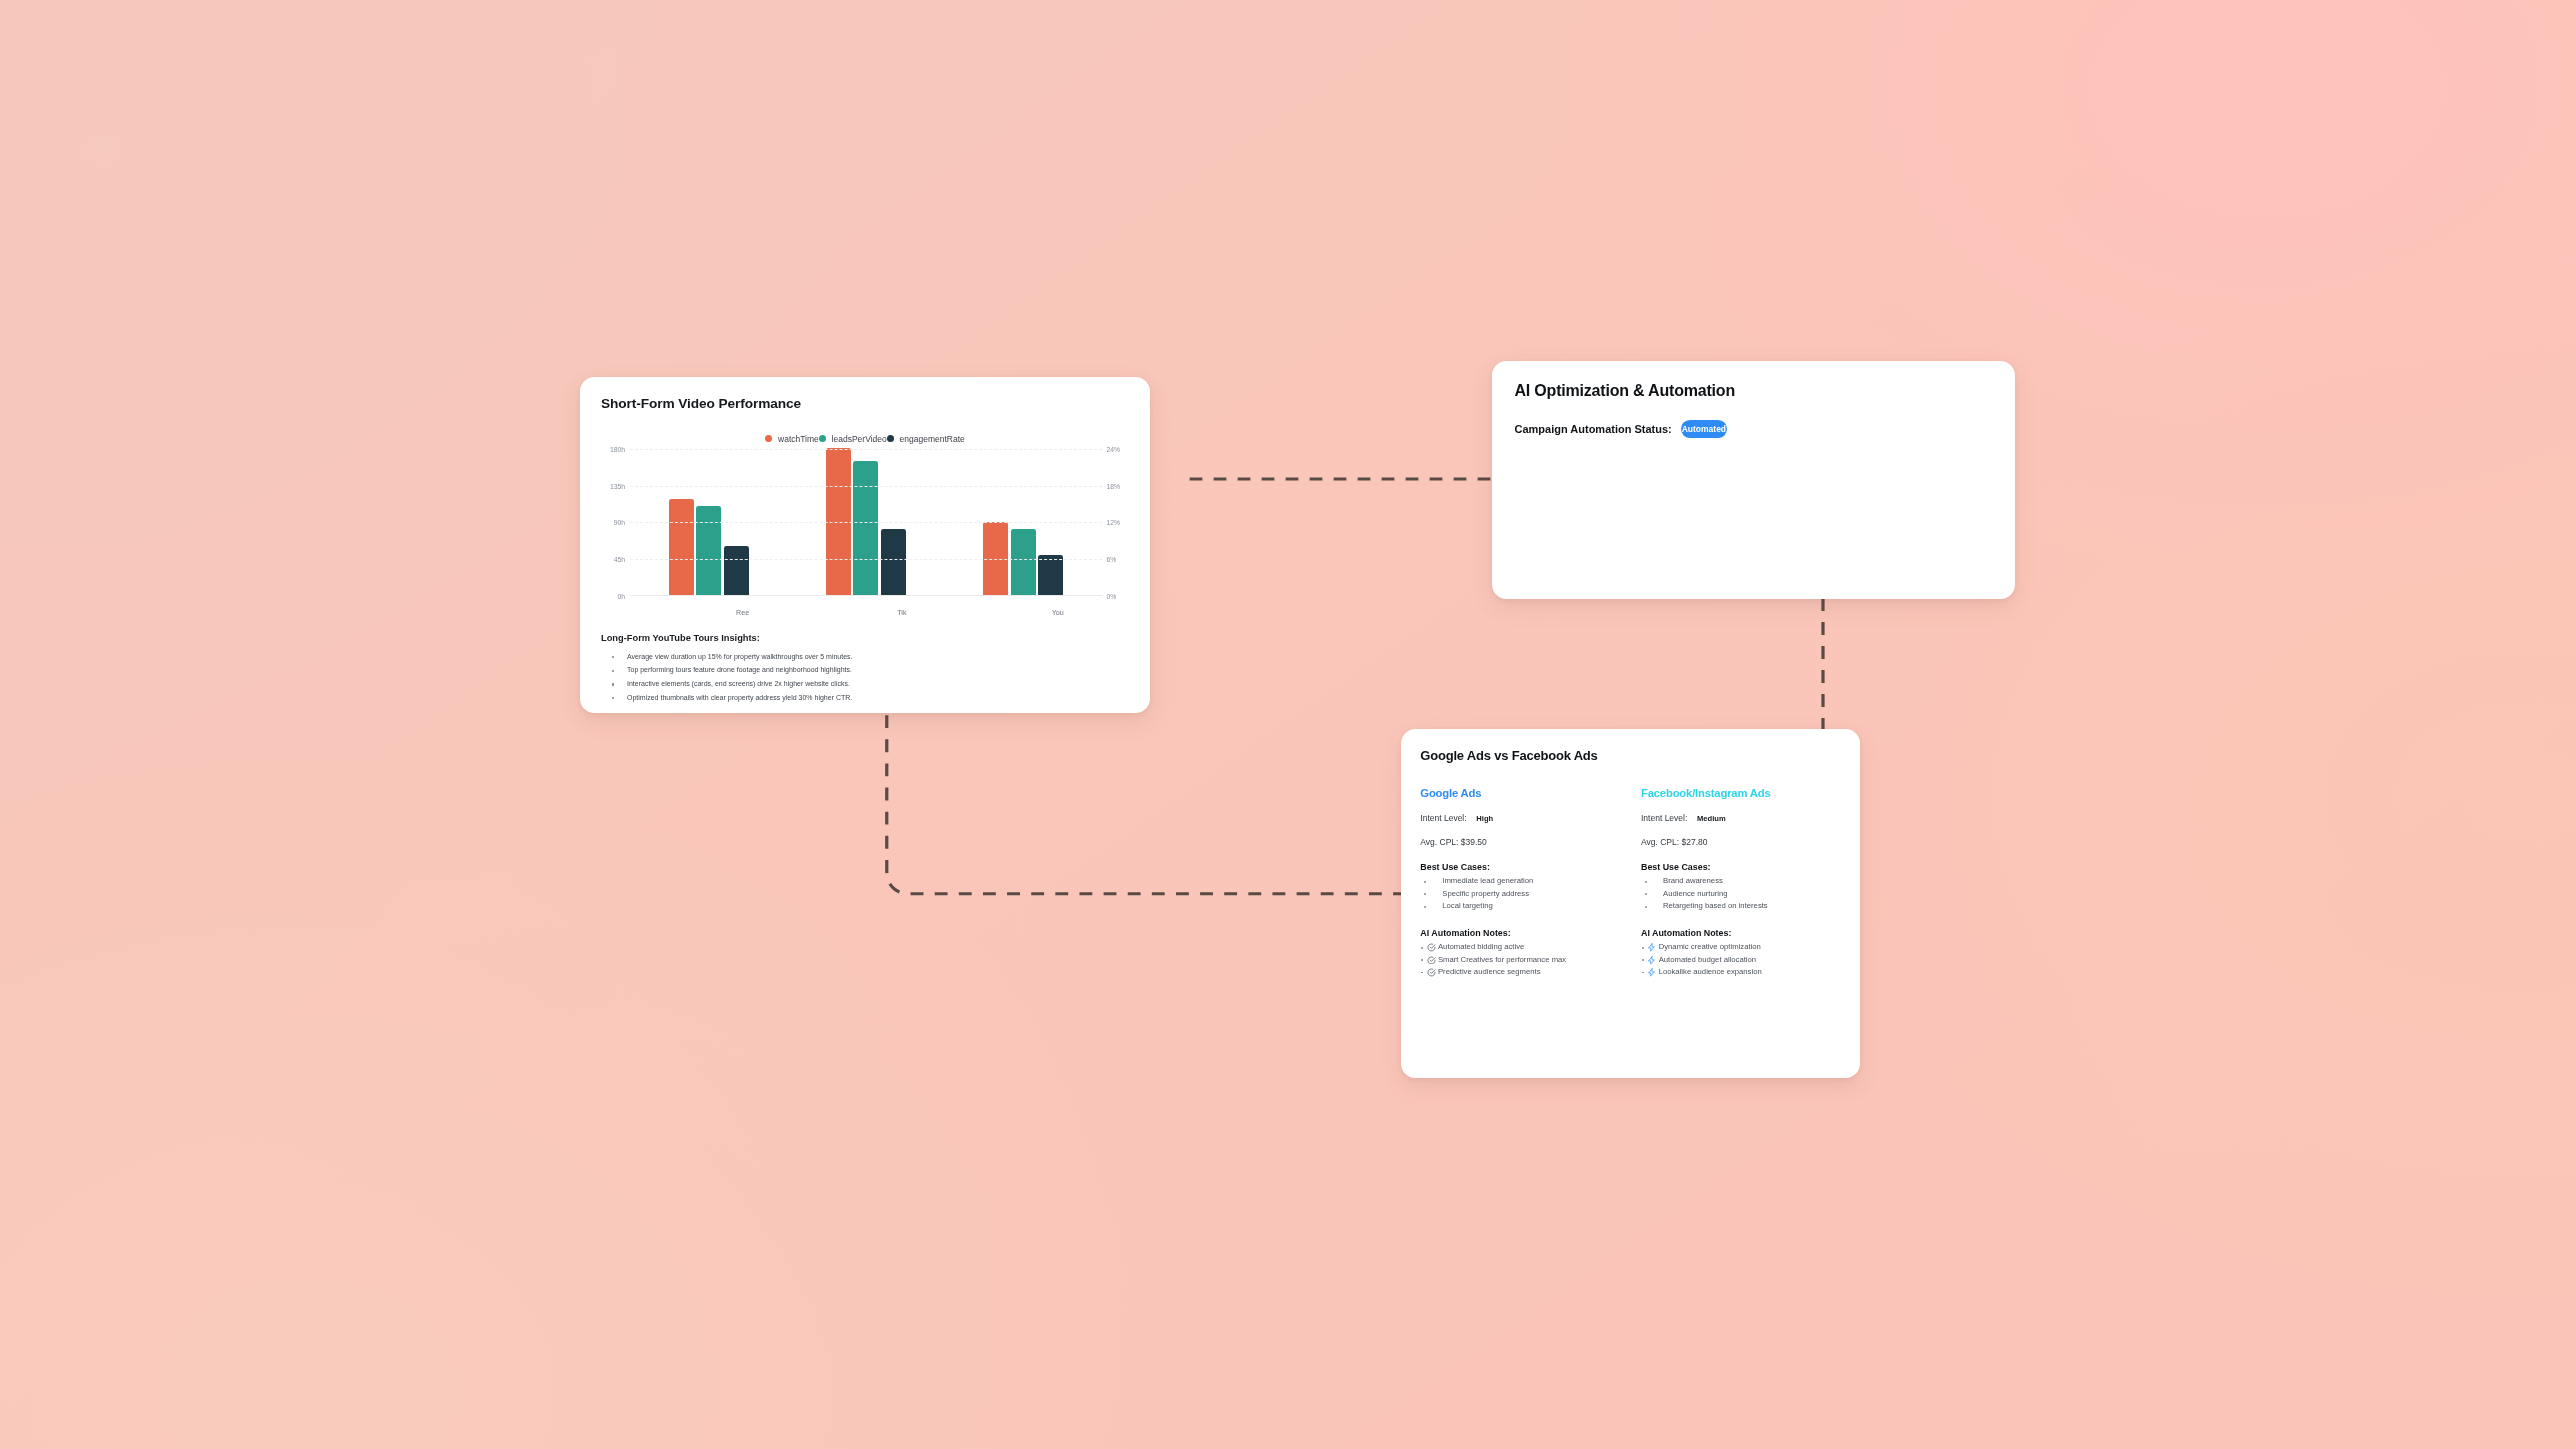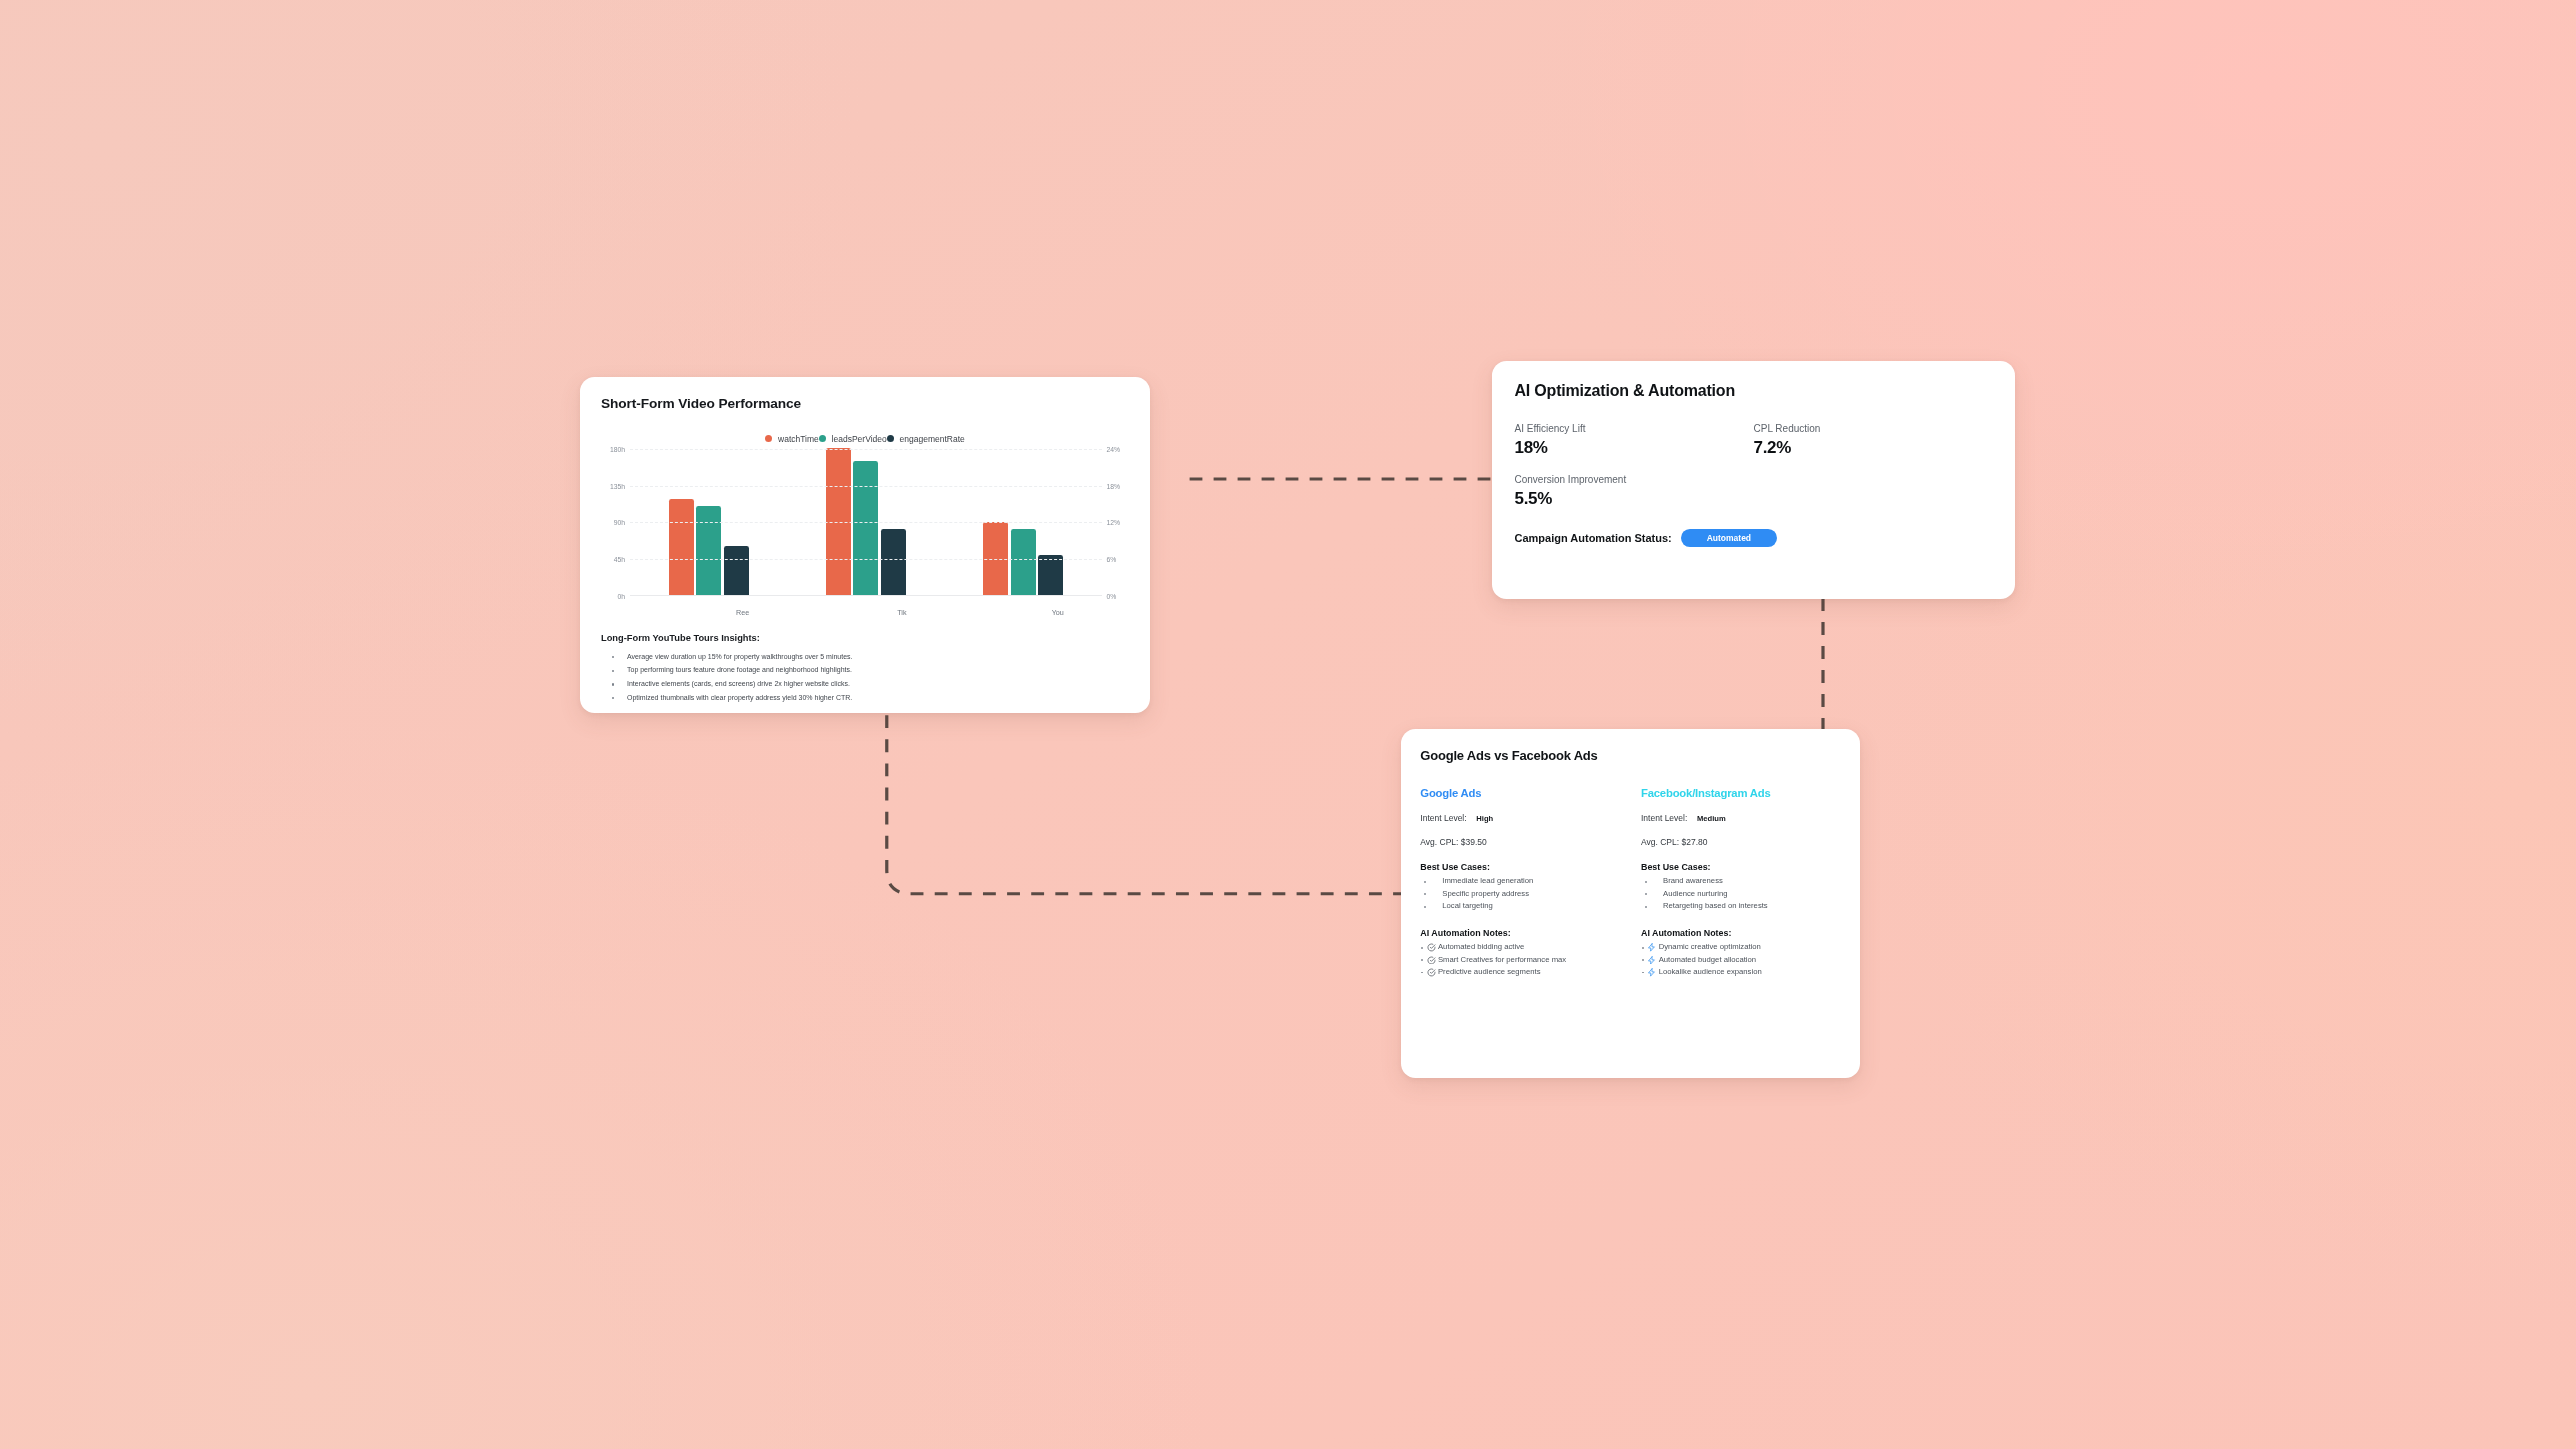"AI Efficiency Lift" div.kpi-grid { html: <div> <div> <div>AI Efficiency Lift</div> <div>18%</div> </div> <div> <div>CPL Reduction</div> <div>7.2%</div> </div> <div> <div>Conversion Improvement</div> <div>5.5%</div> </div> </div> -> none }
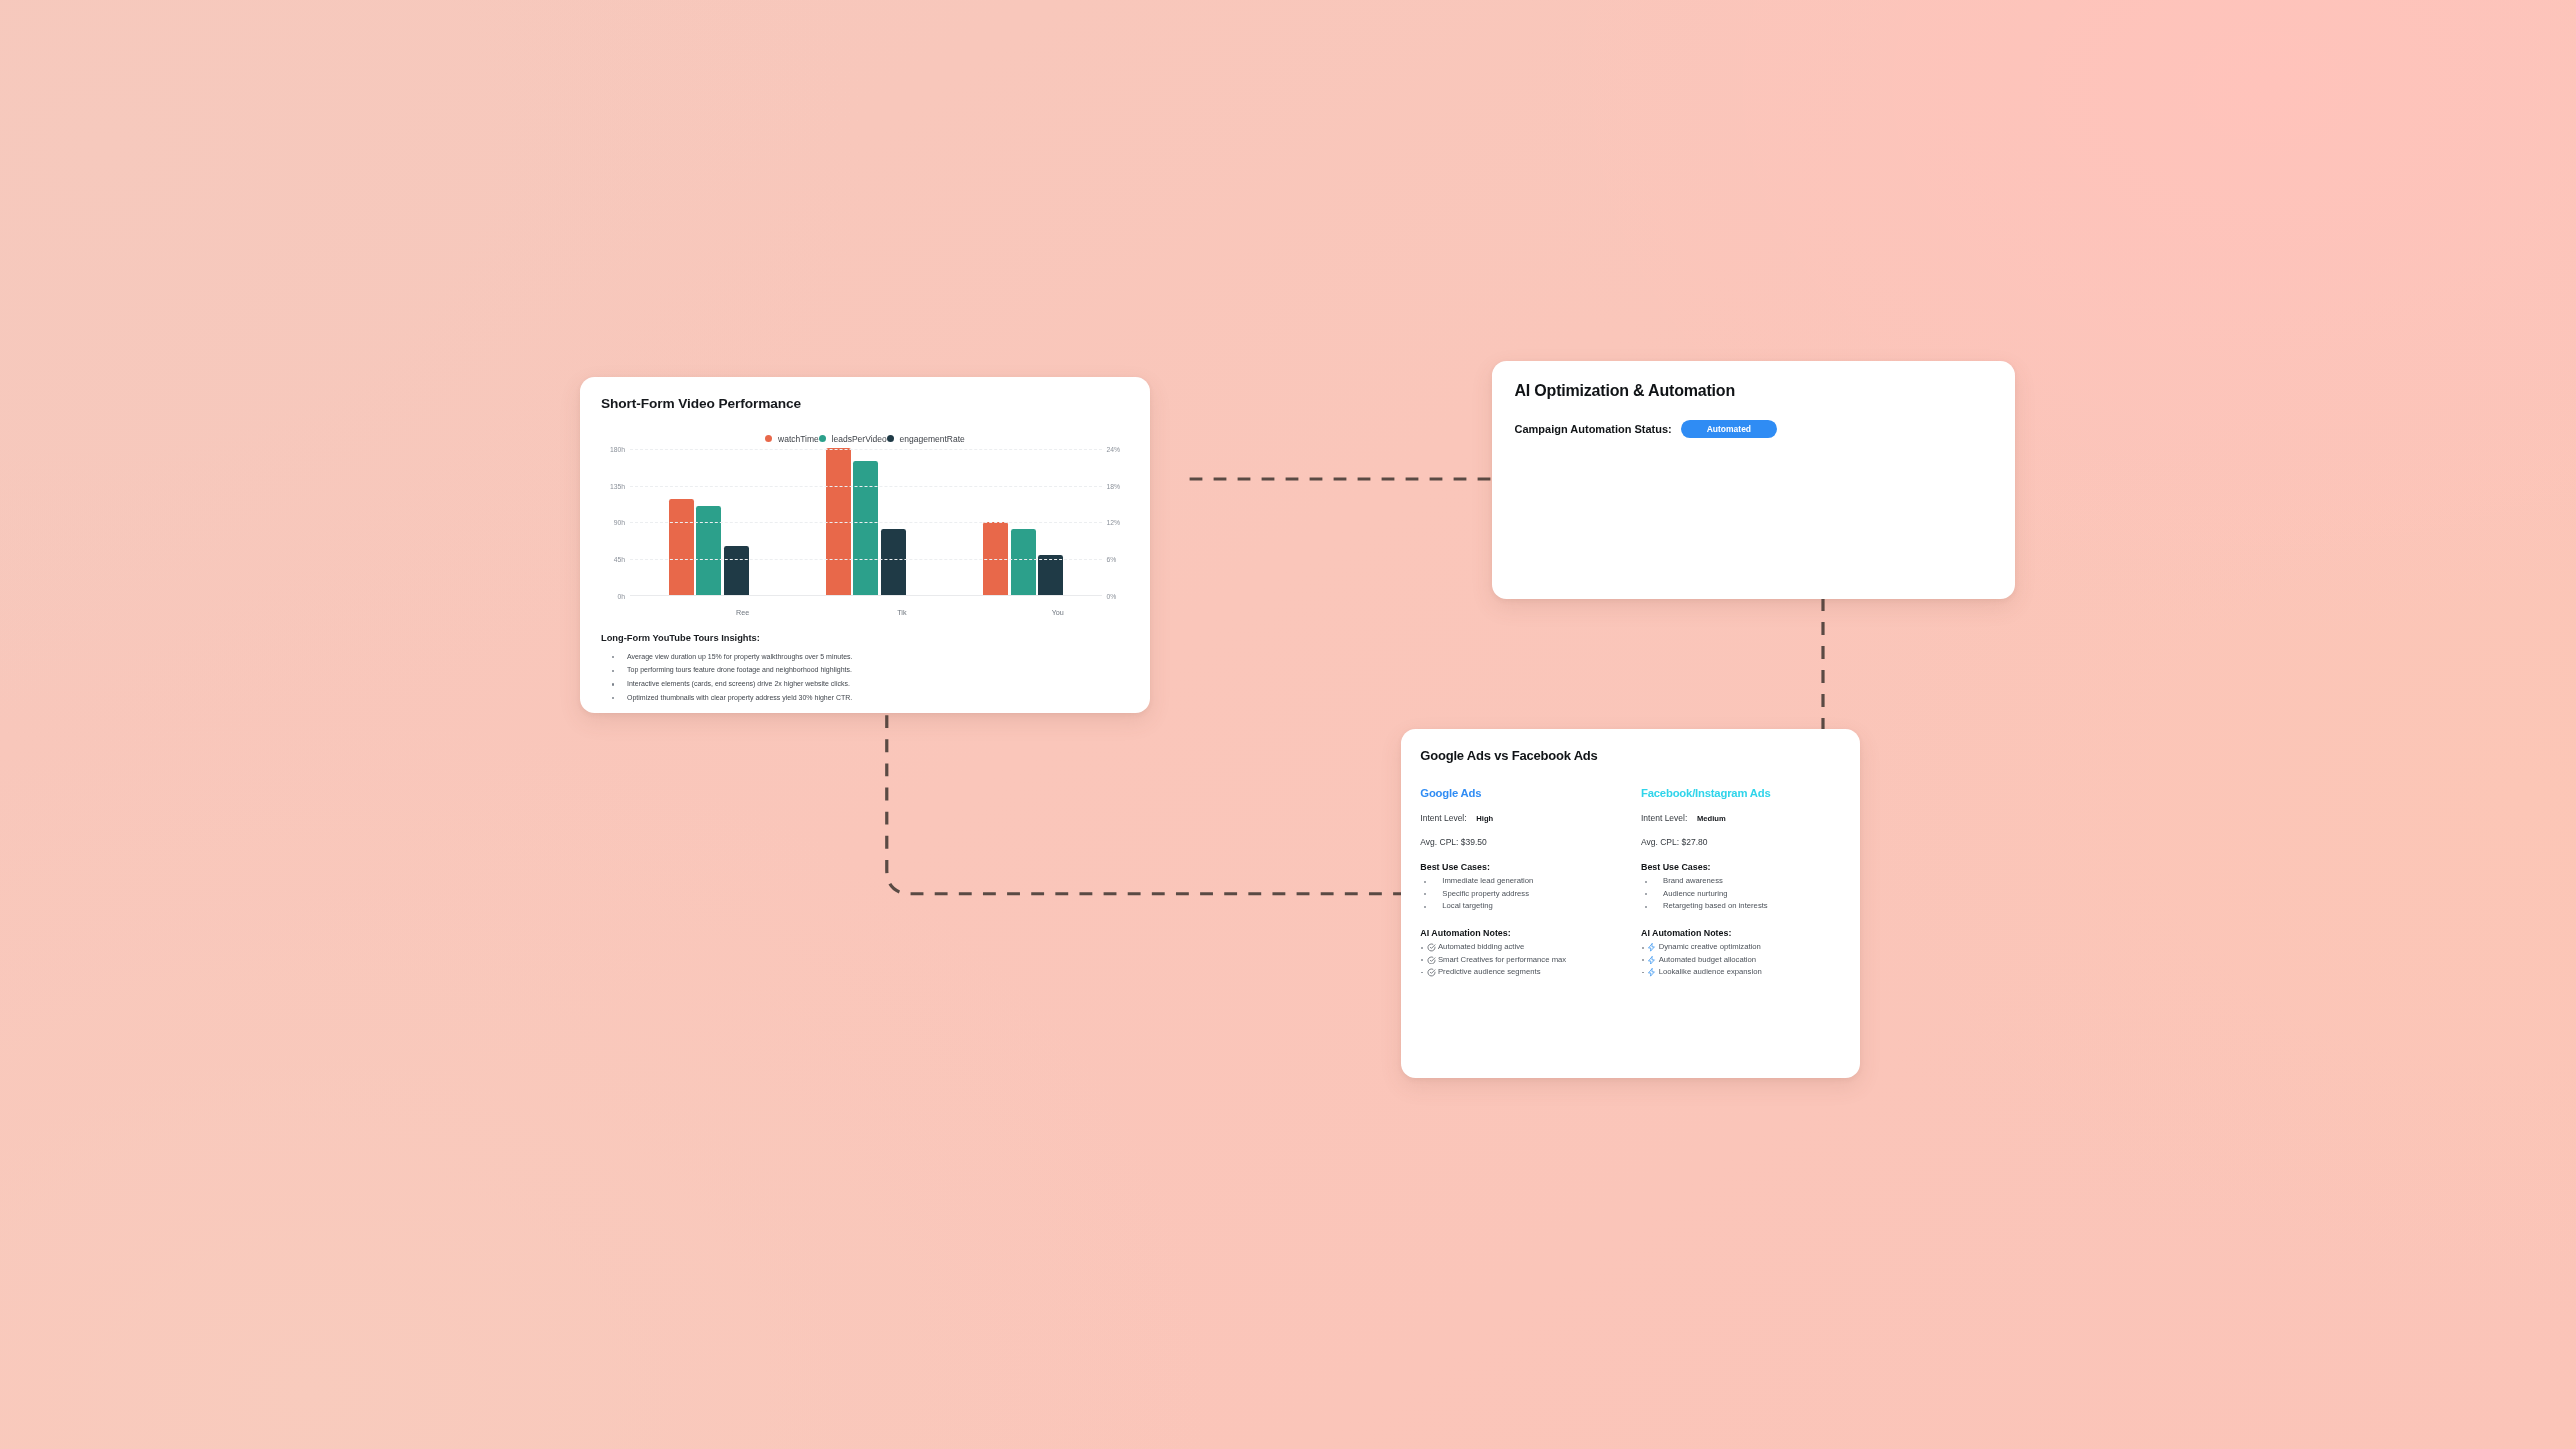"Automated" .status-badge { padding: 4px 26px -> 4px 1px }
